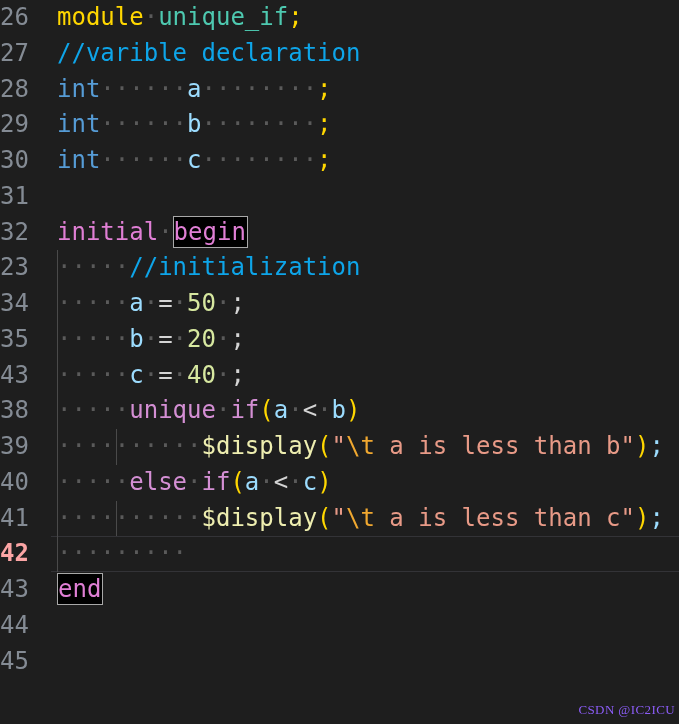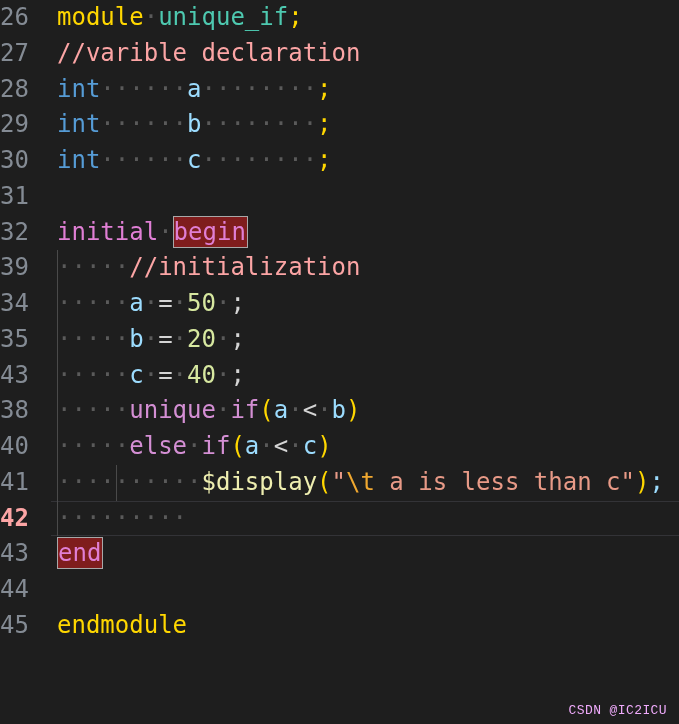"//varible declaration" .t-comment { color: #fca5a5 -> #0ea5e9 }
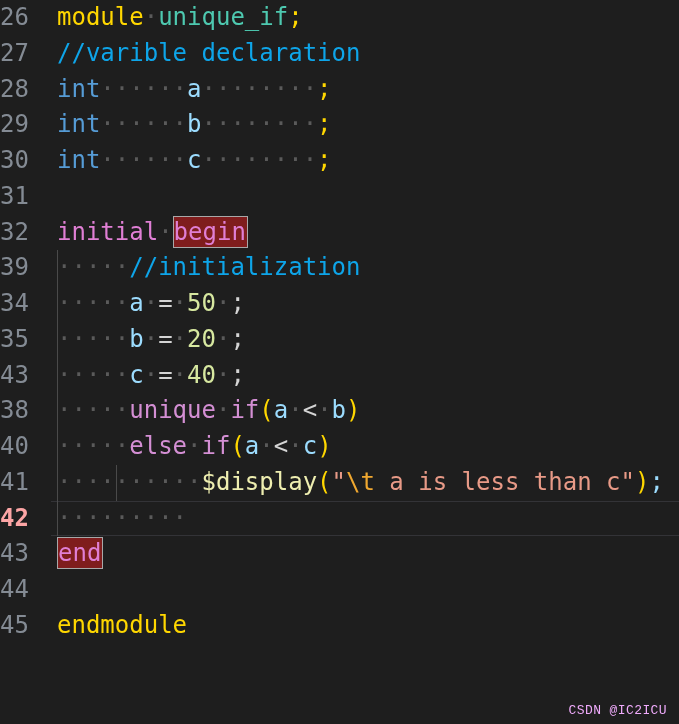"begin" .bmatch { background: #7f1d1d -> #000000 }
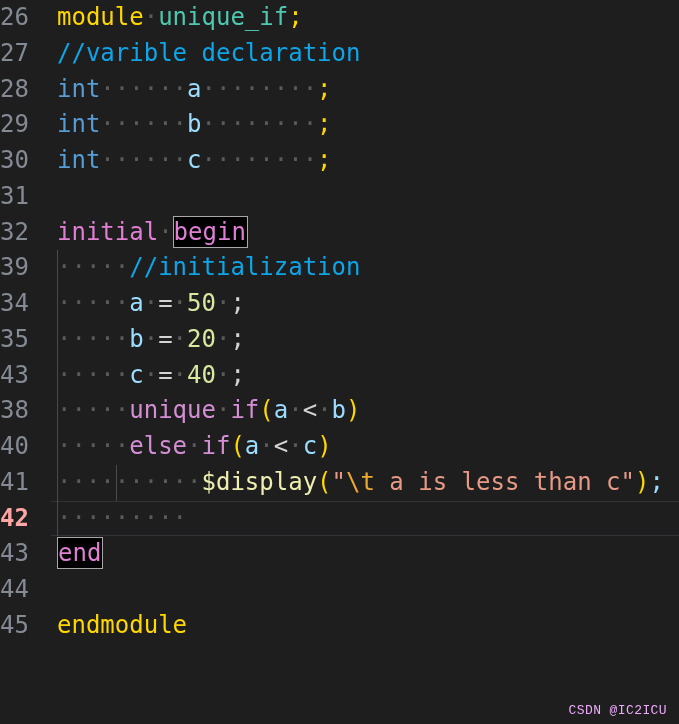"39" span.gutter { text: 39 -> 23 }
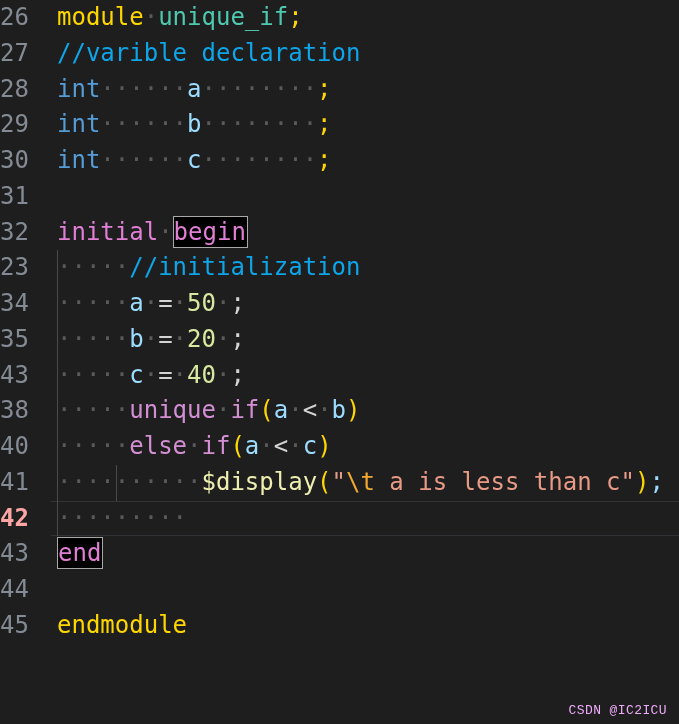"39" div.row { html: none -> <div> <span></span> <span></span> <span>39</span> <span><span>··········</span><span>$display</span><span>(</span><span>"</span><span>\t</span><span> a is less than b</span><span>"</span><span>)</span><span>;</span></span> </div> }
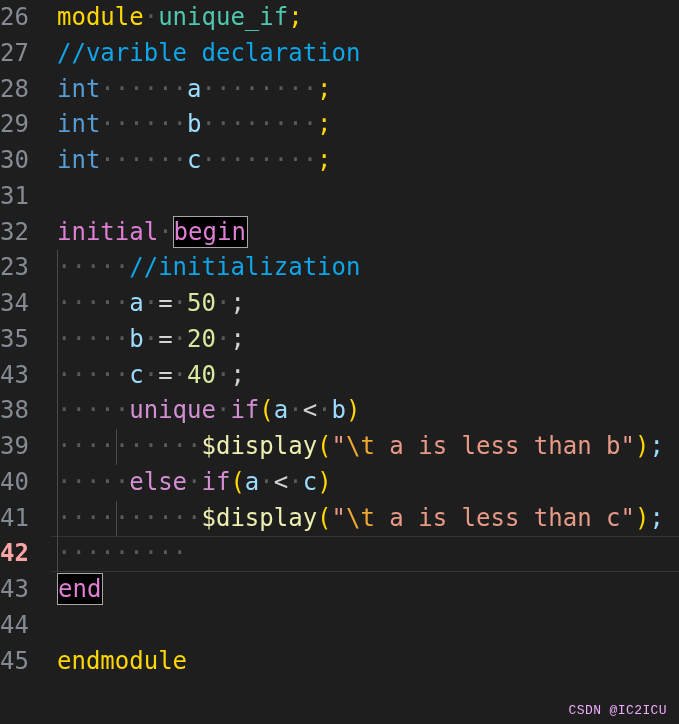"endmodule" span.code { html: <span><span>endmodule</span></span> -> none }
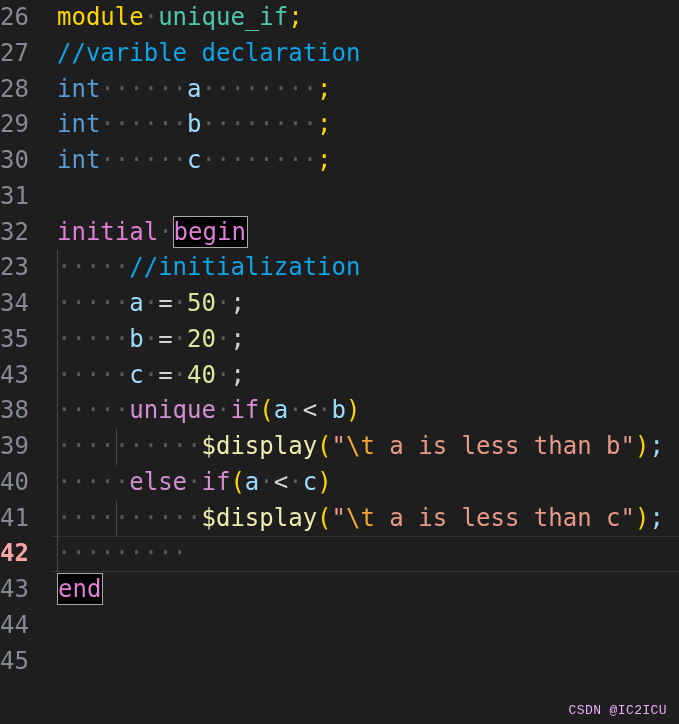"CSDN @IC2ICU" #watermark { color: #f0abfc -> #8b5cf6; font-family: Liberation Mono, monospace -> Liberation Serif, serif; right: 12px -> 4px }
